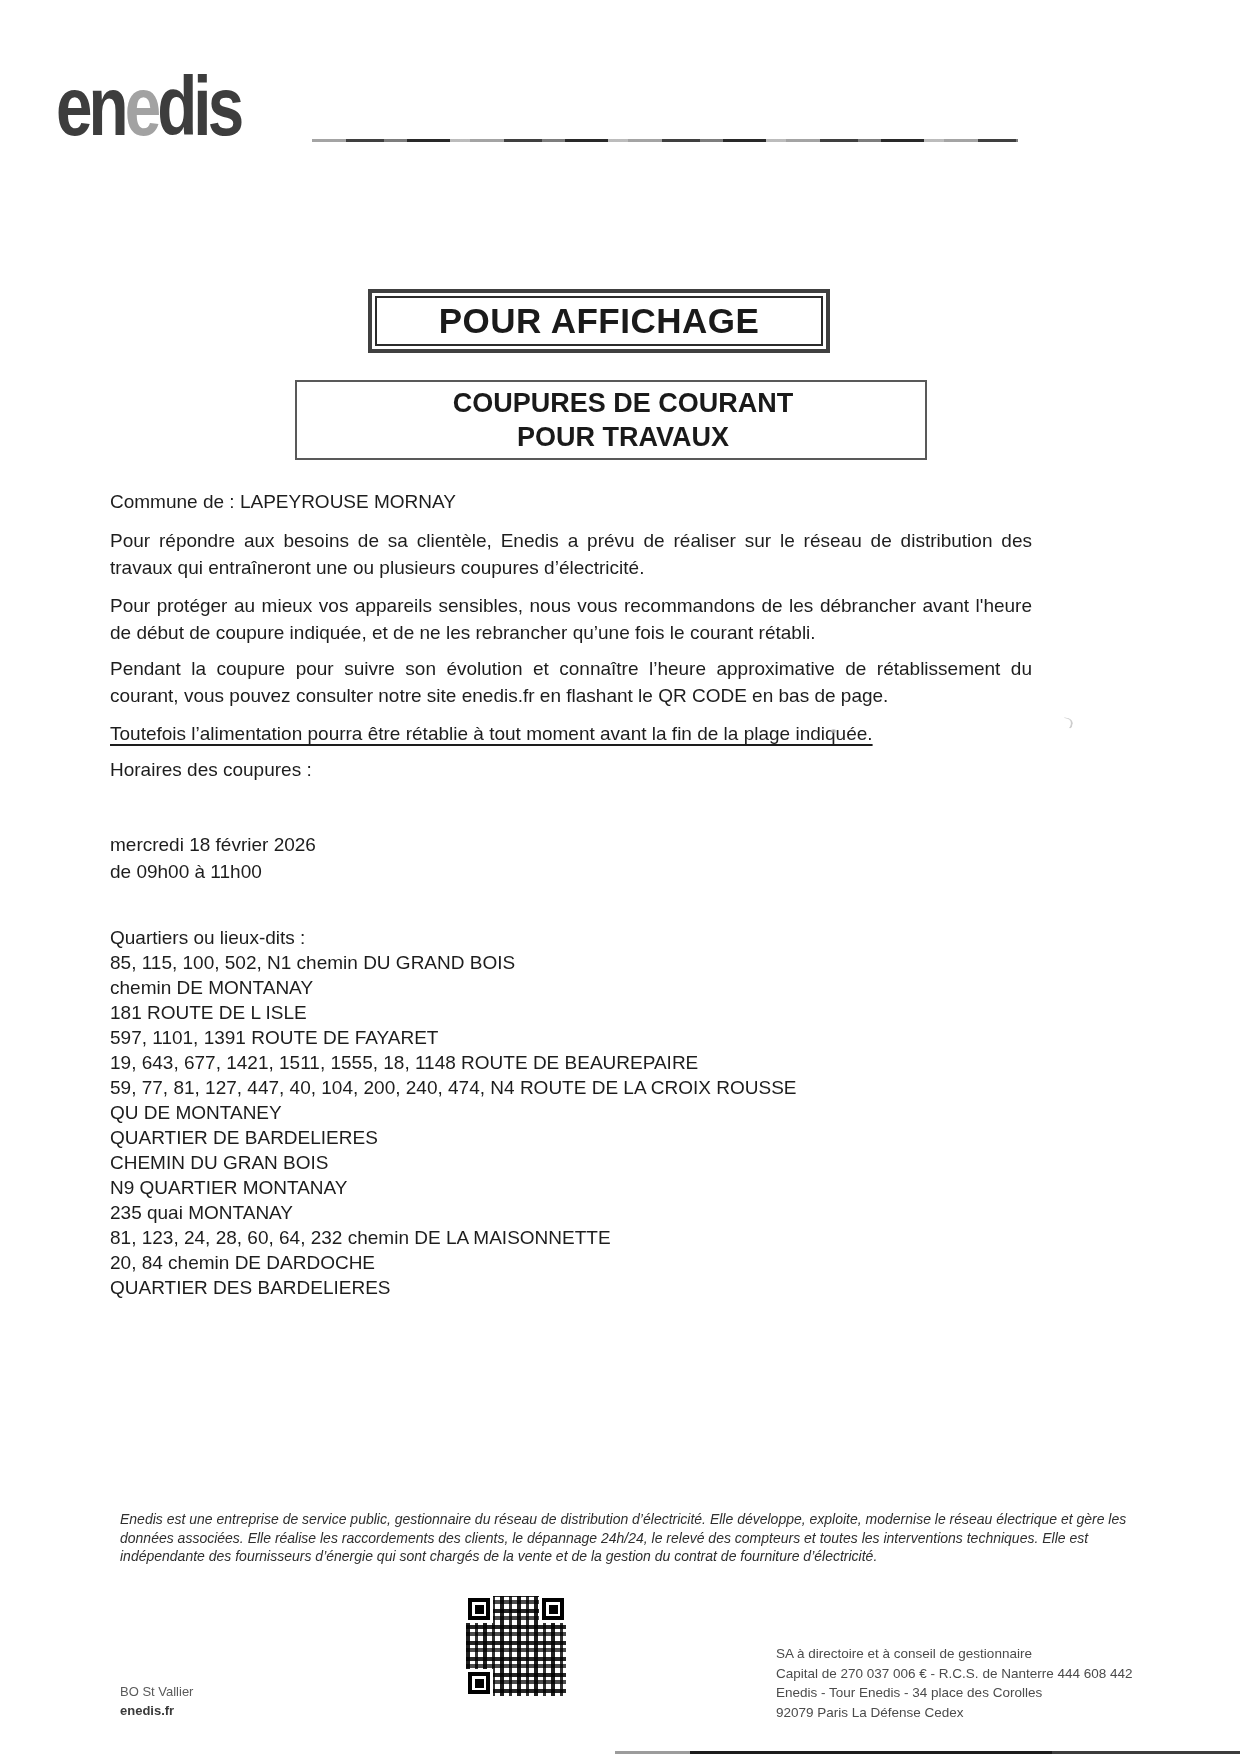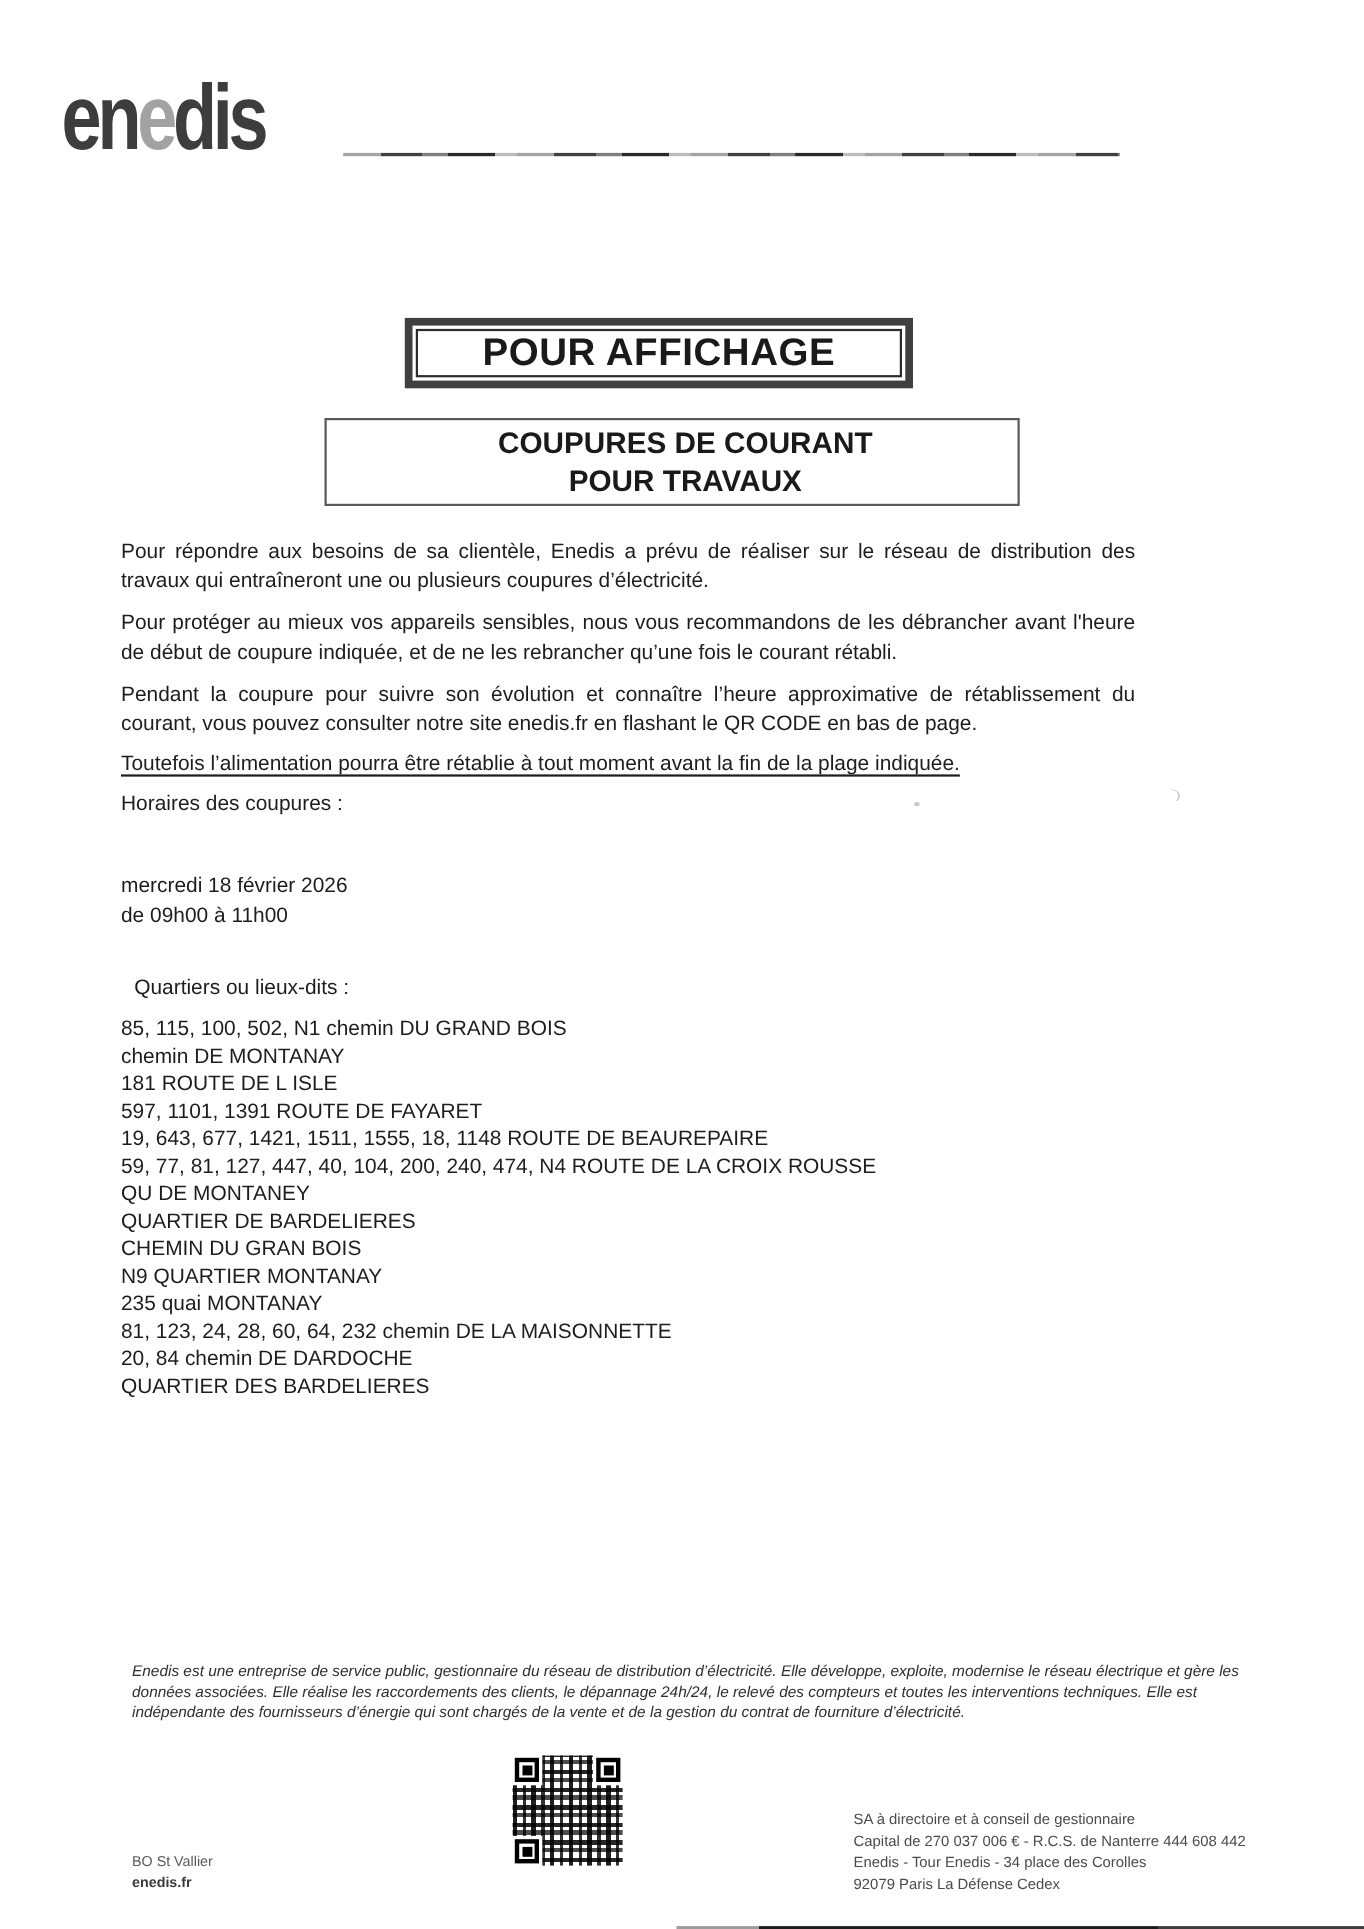"POUR AFFICHAGE" .affichage-box { border: 7px solid #404040 -> 4px solid #404040 }
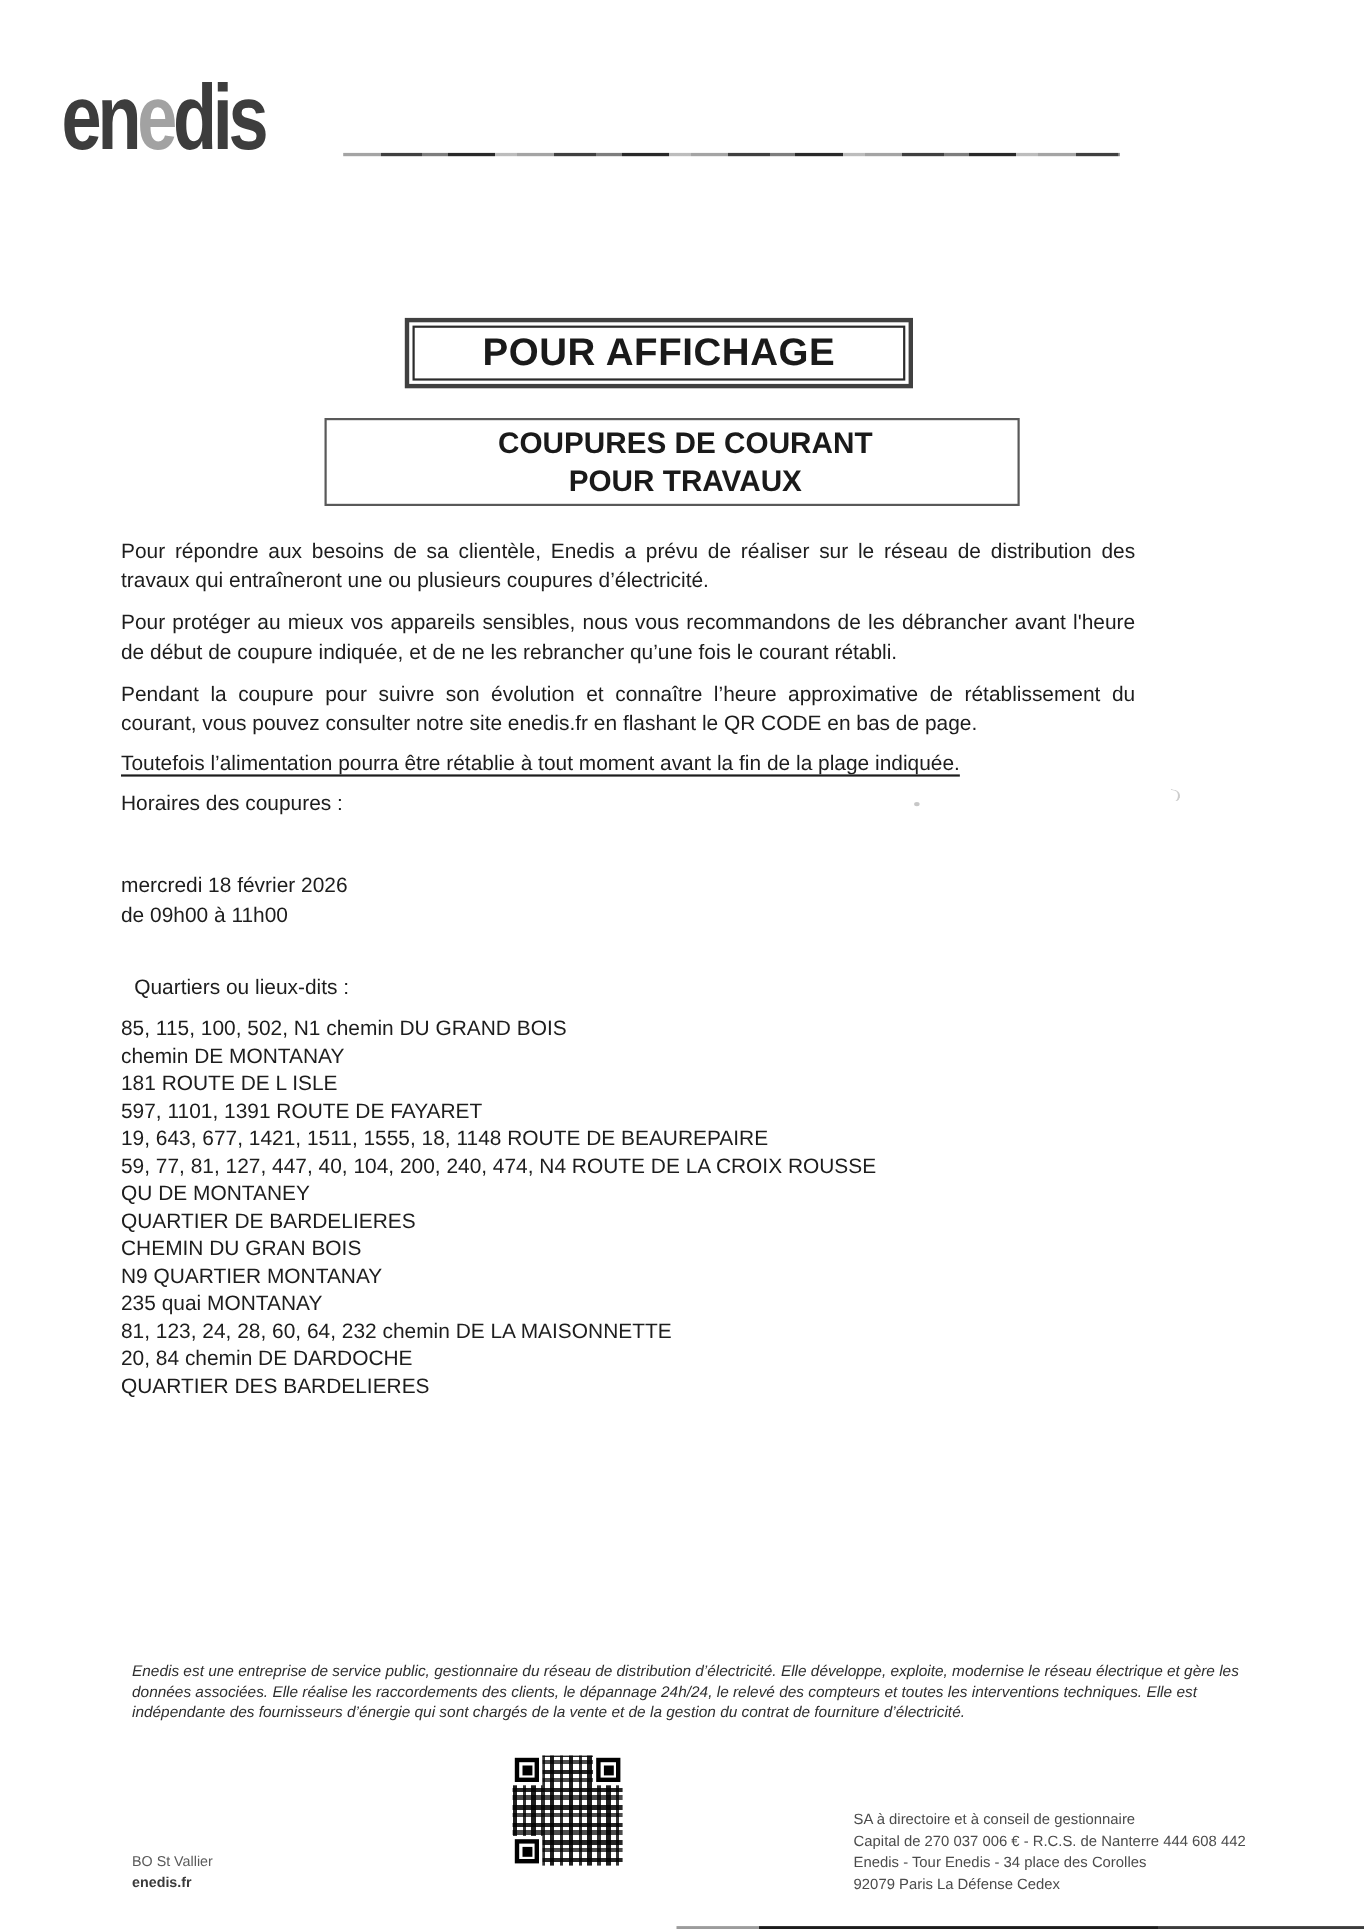"Commune de : LAPEYROUSE MORNAY" p.commune { html: none -> <p>Commune de : LAPEYROUSE MORNAY</p> }
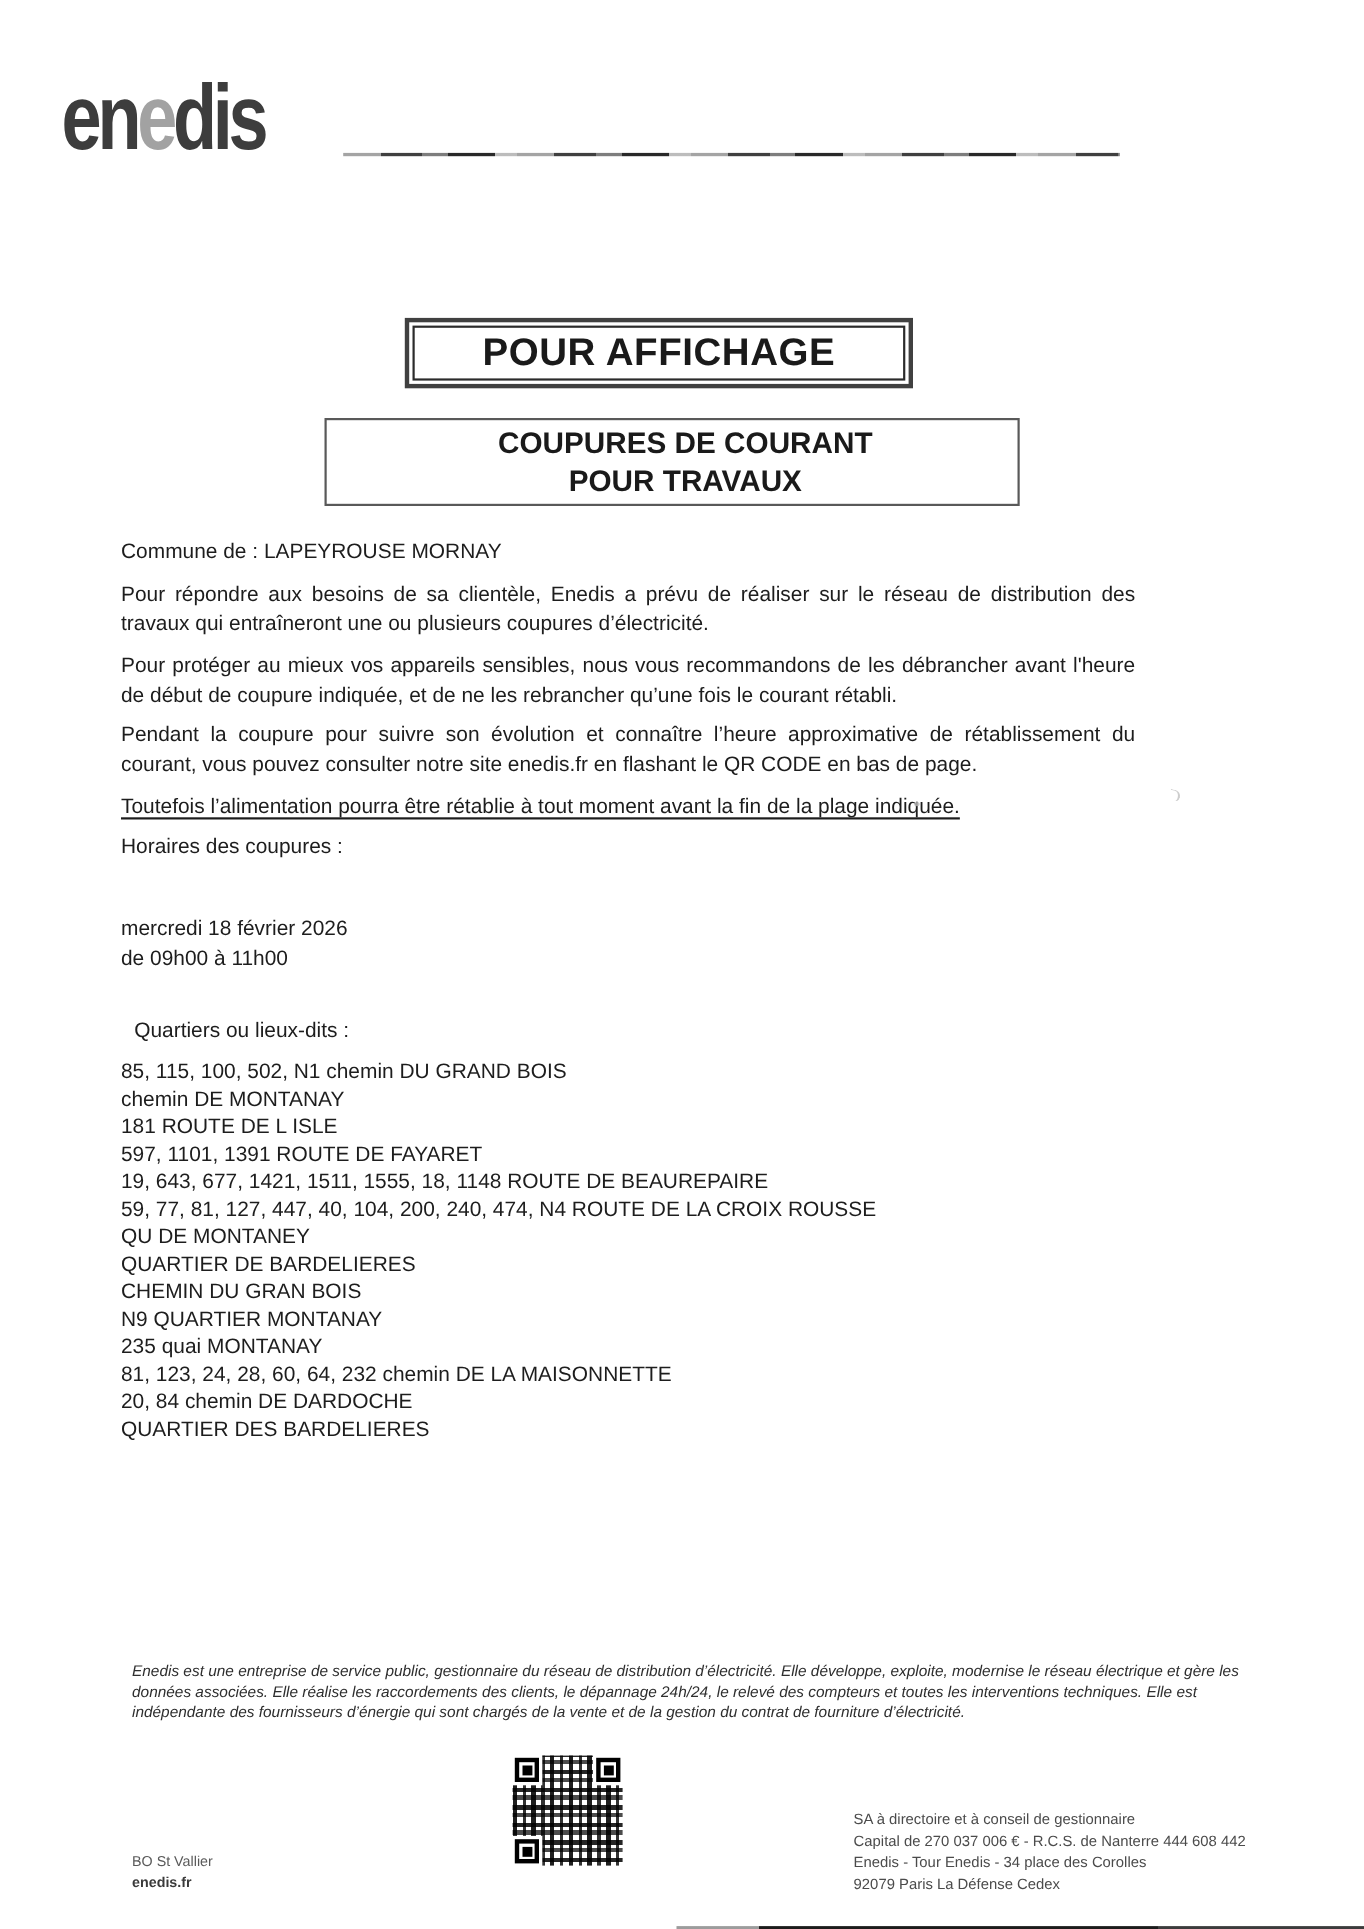"Quartiers ou lieux-dits :" .quartiers { margin: 12px -> 0 }
